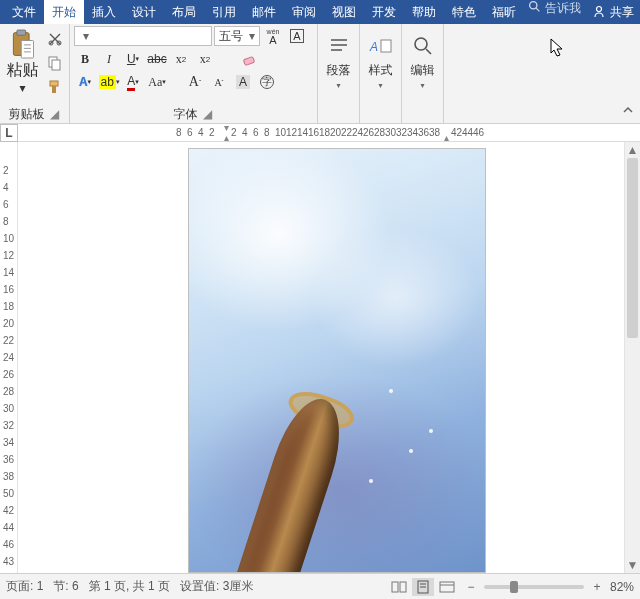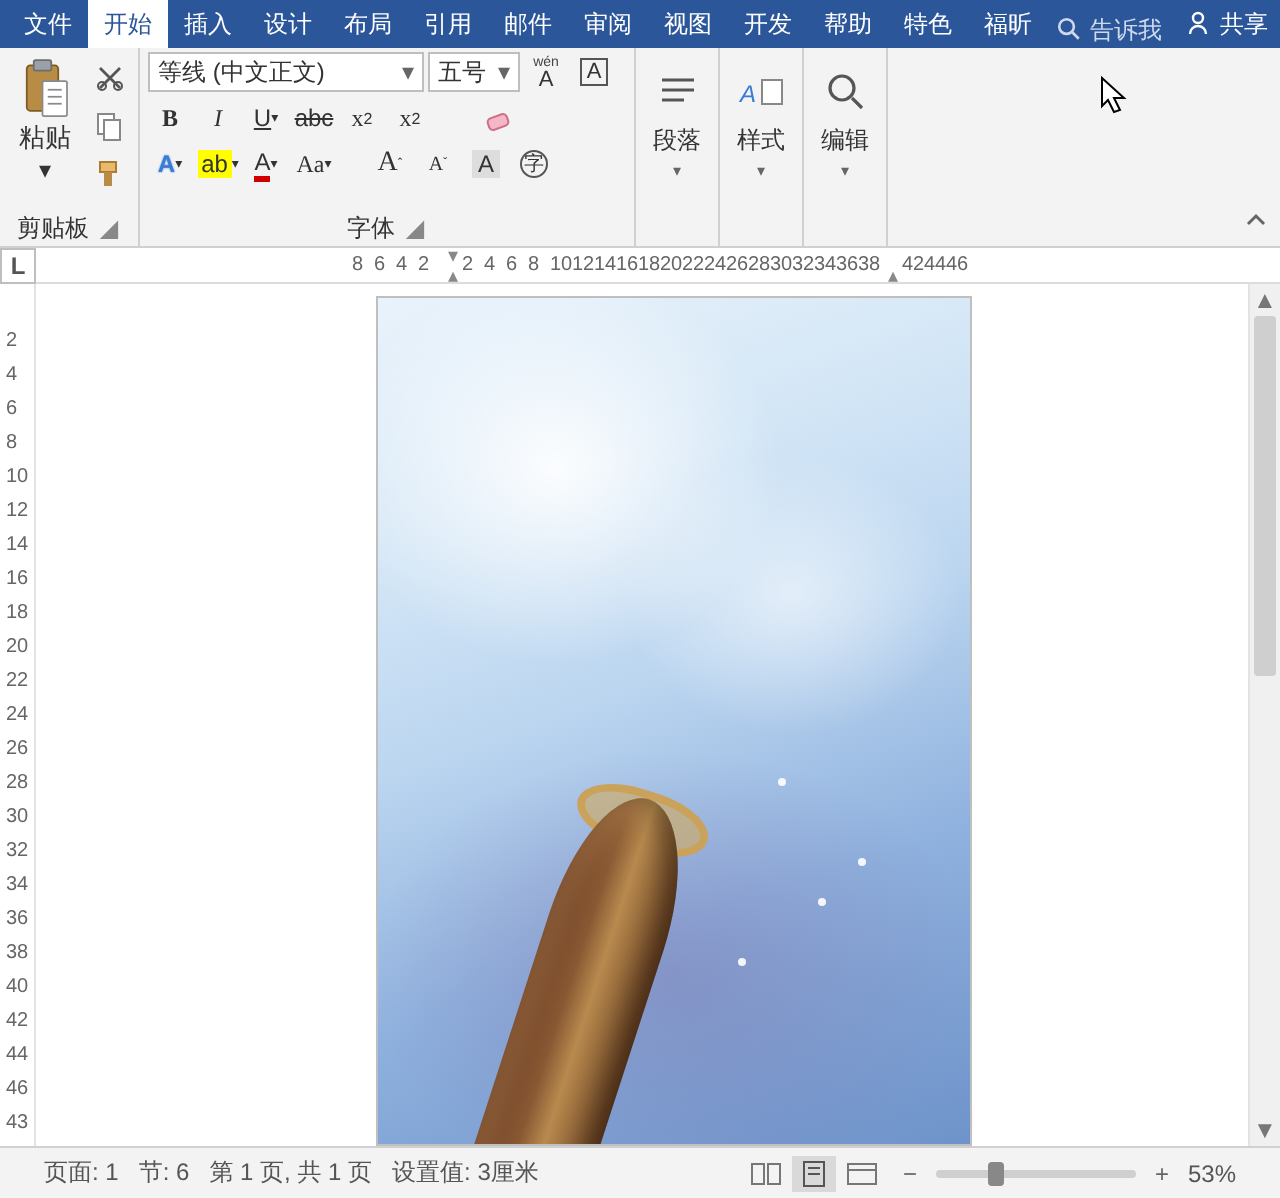"告诉我" .search-wrap { align-items: flex-end -> flex-start }
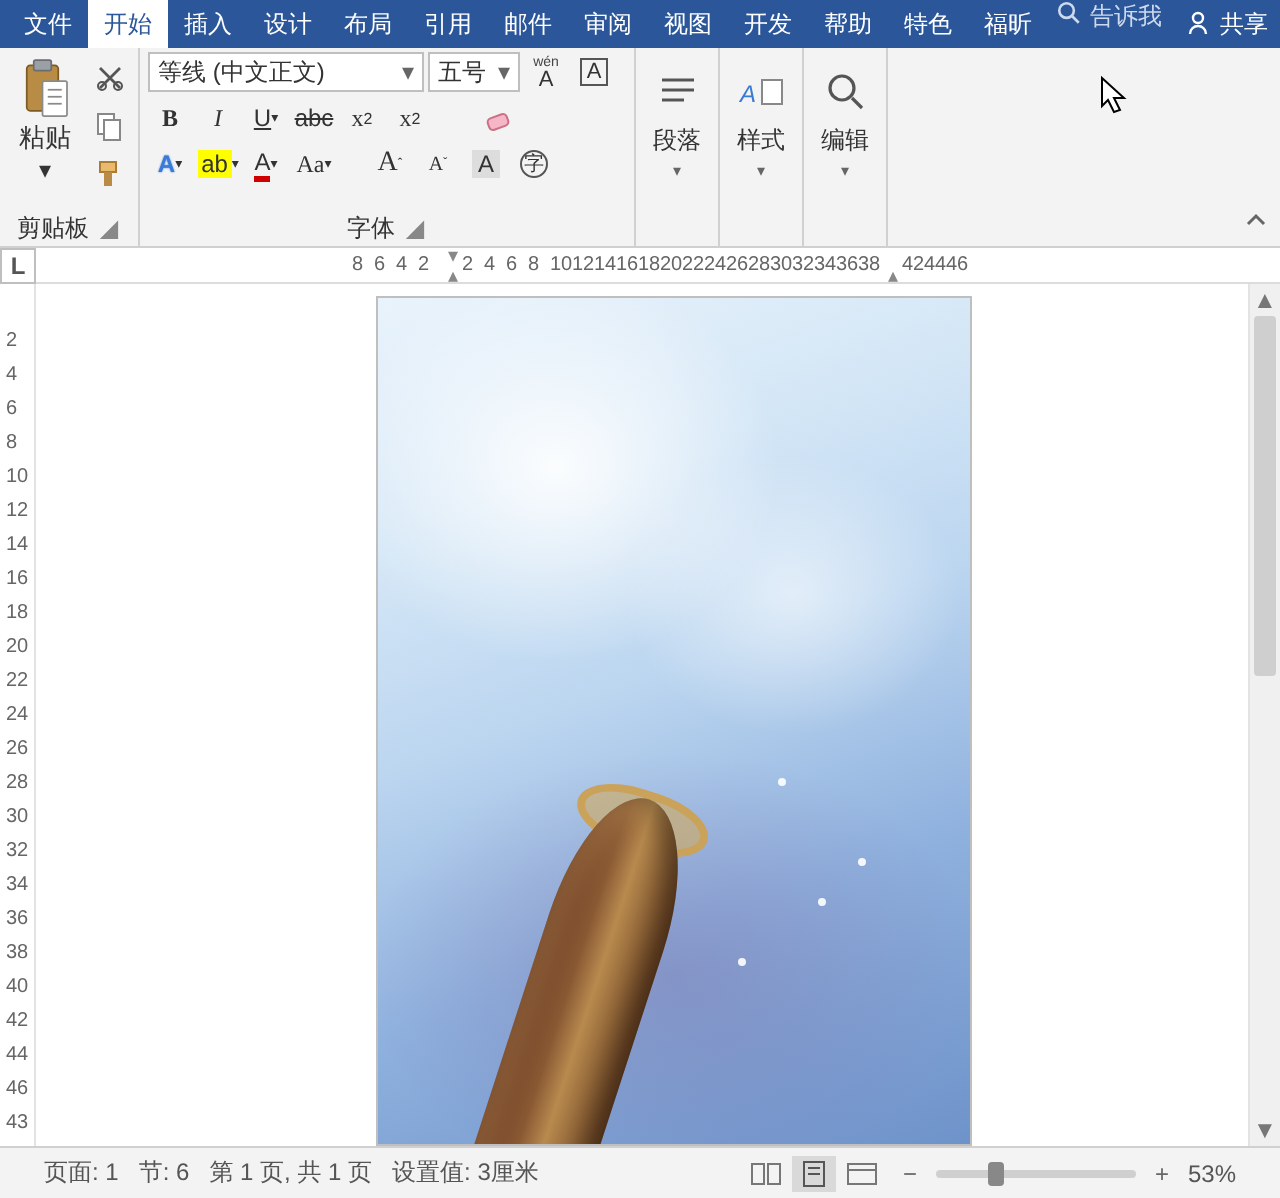"等线 (中文正文)" span { html: <span>等线 (中文正文)</span> -> none }
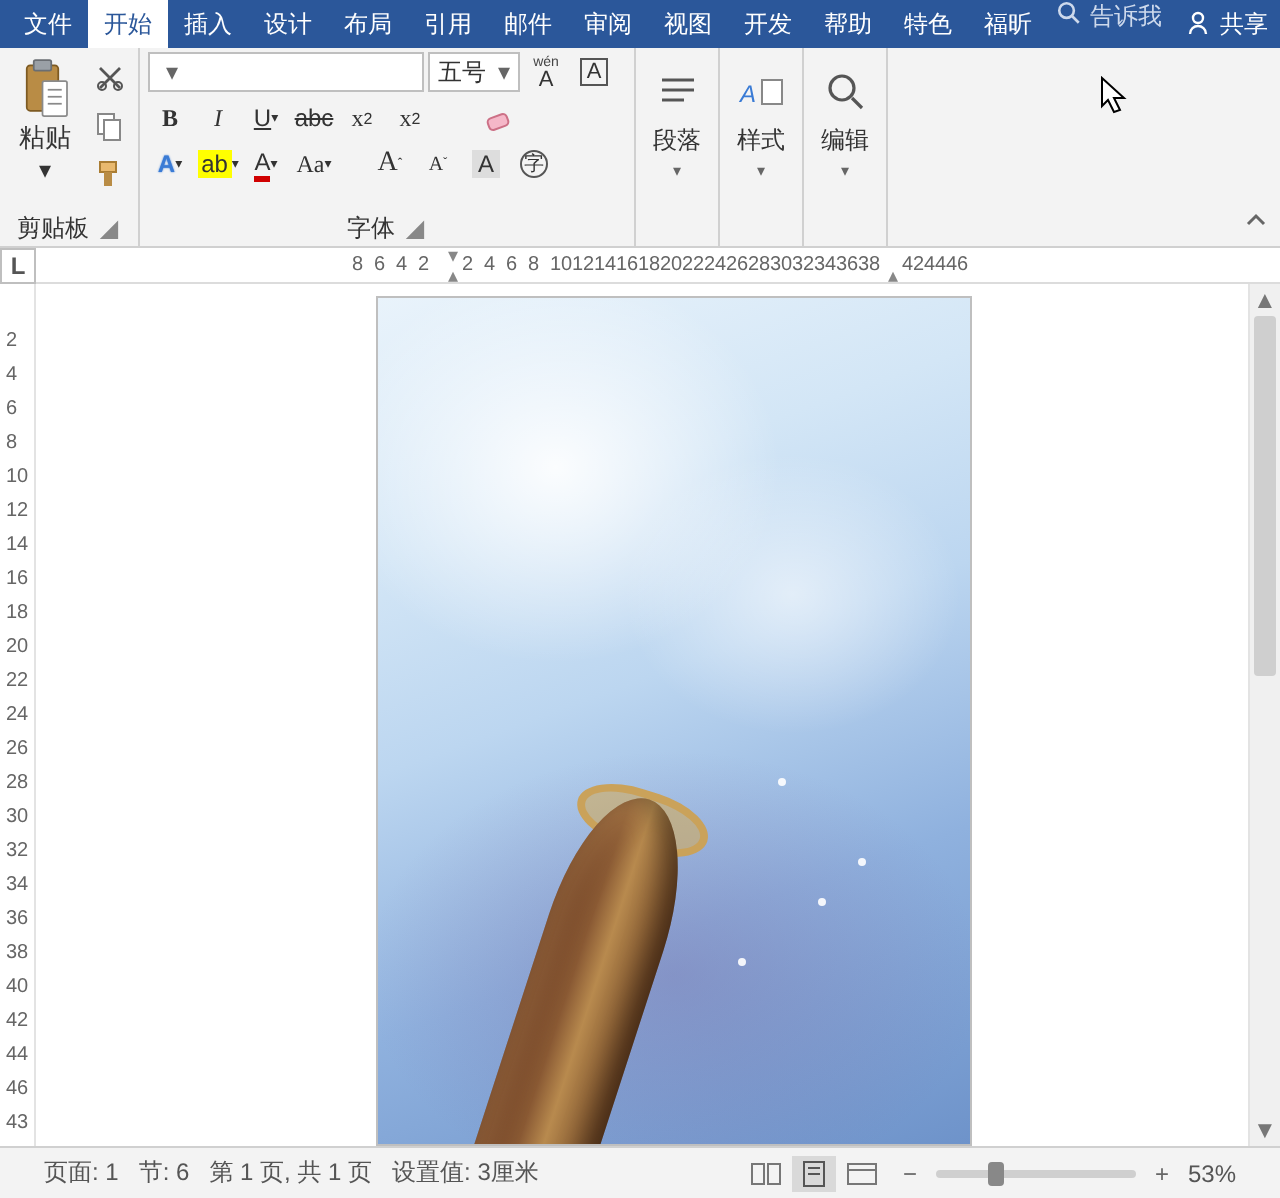"粘贴" .paste-txt { font-size: 13px -> 16px }
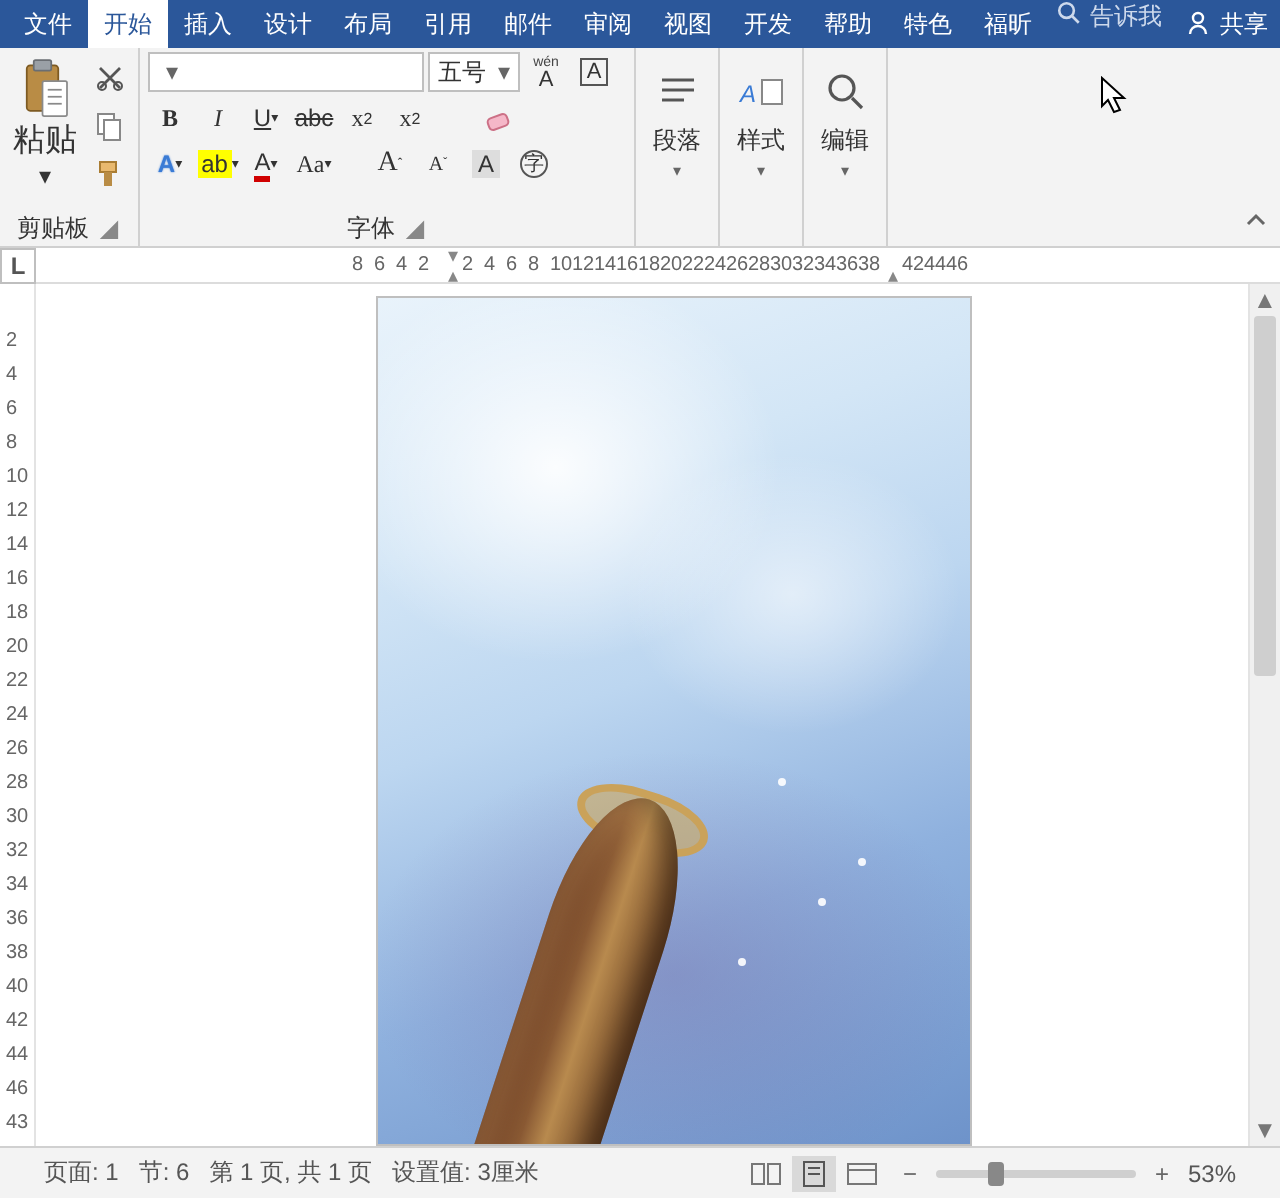"40" span.vt { text: 40 -> 50 }
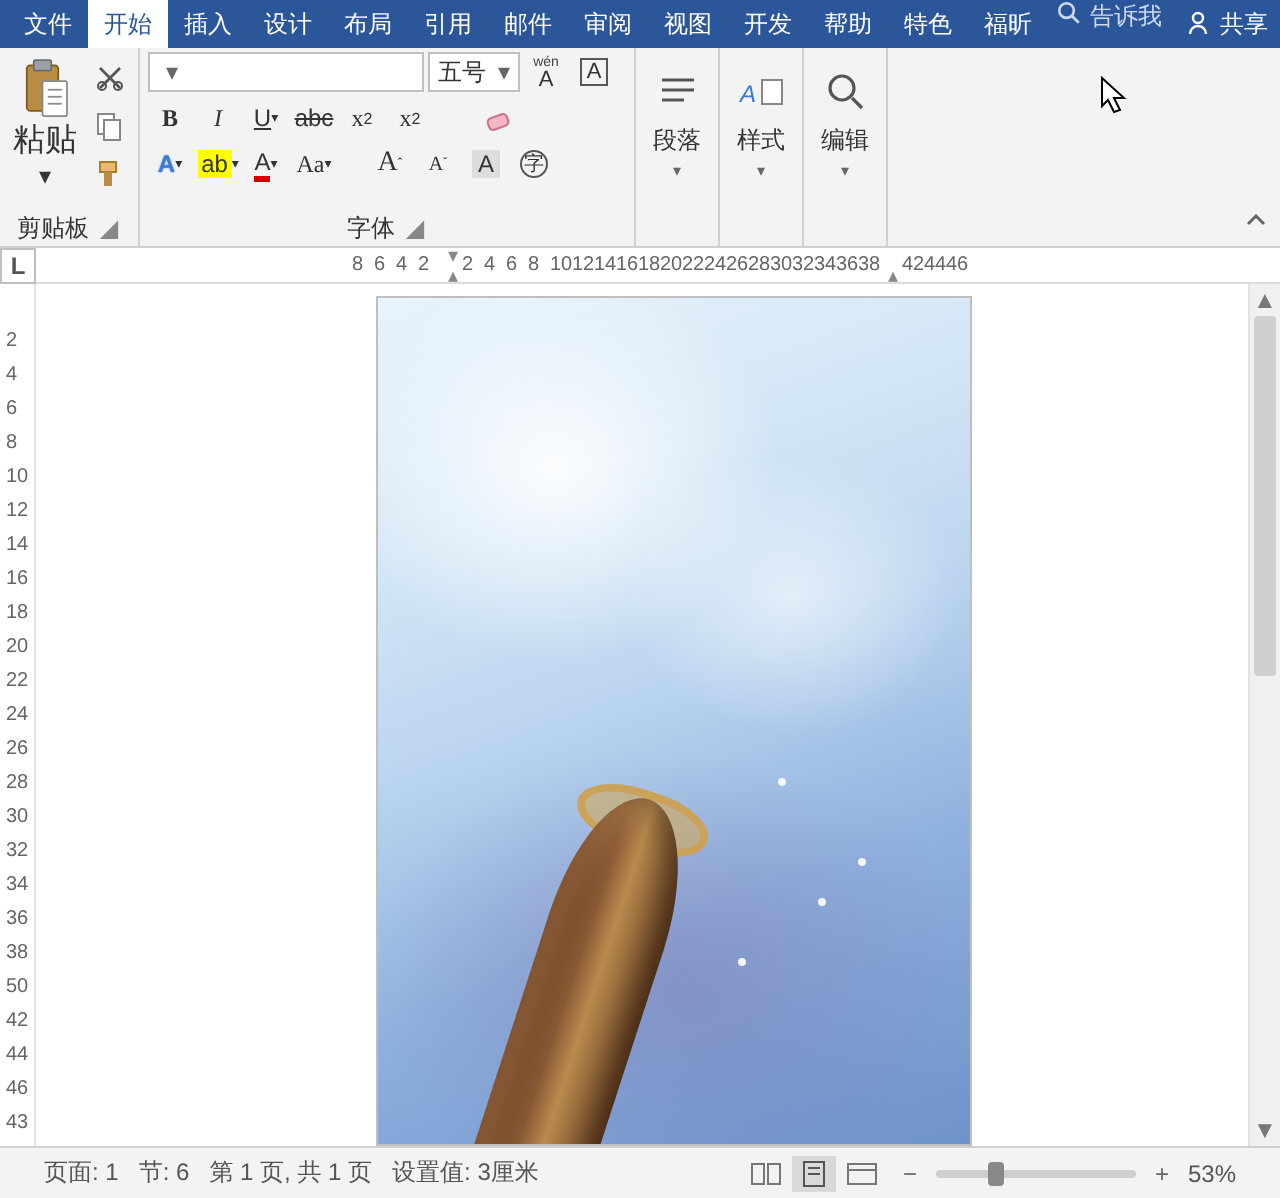"页面: 1" .status { padding: 0 22px -> 0 6px }
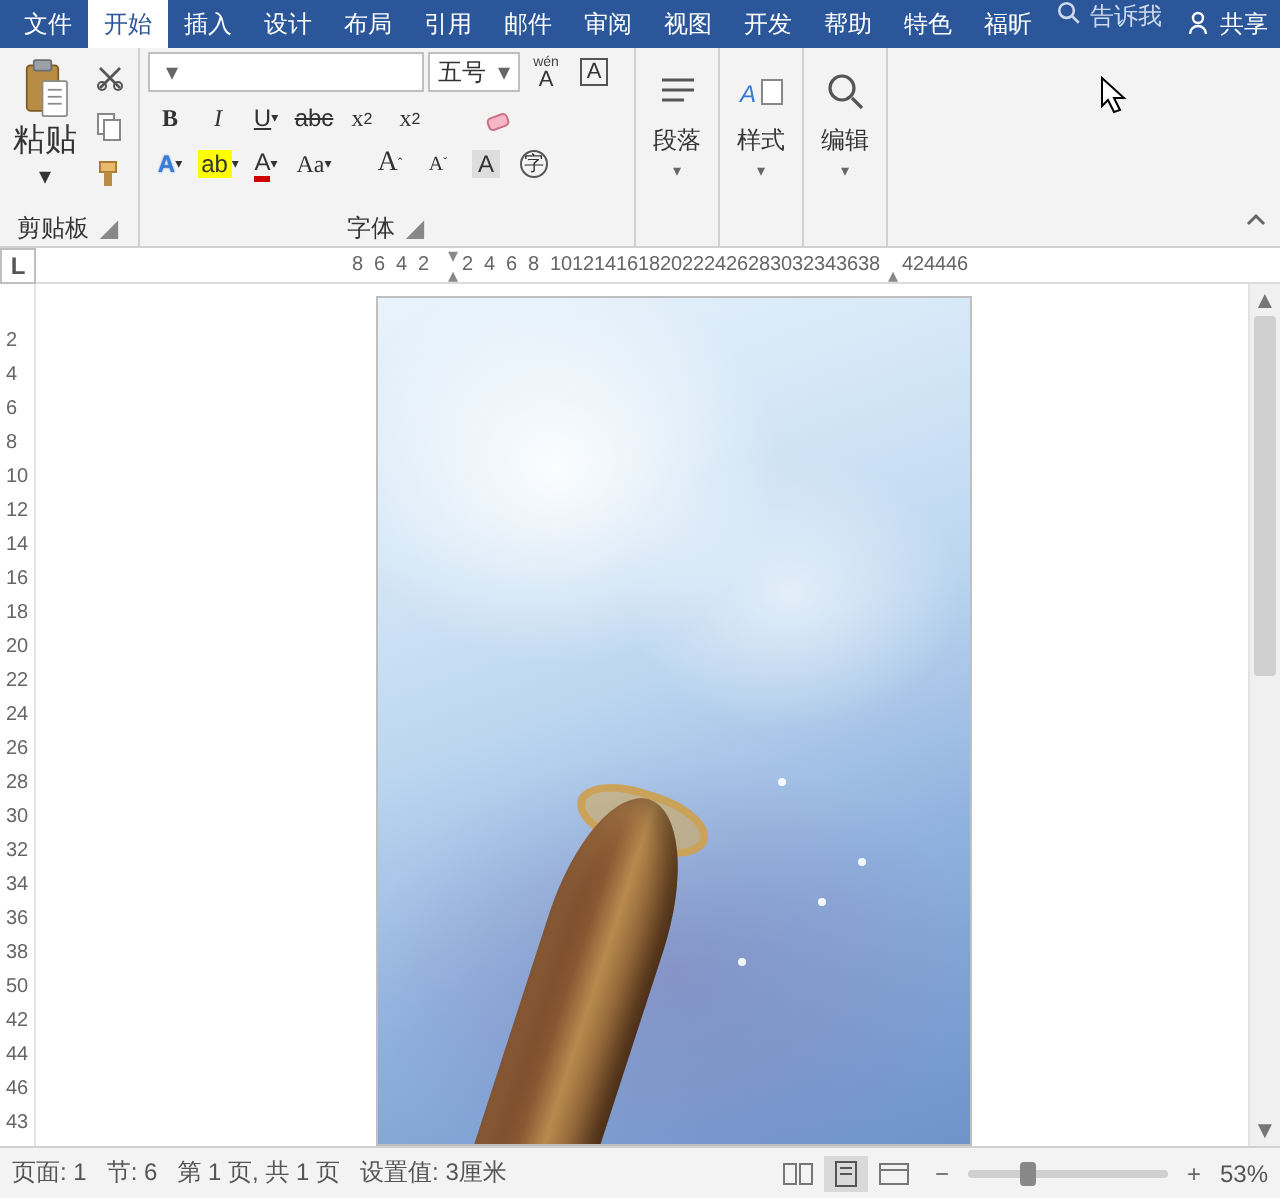"53%" span.item { text: 53% -> 82% }
